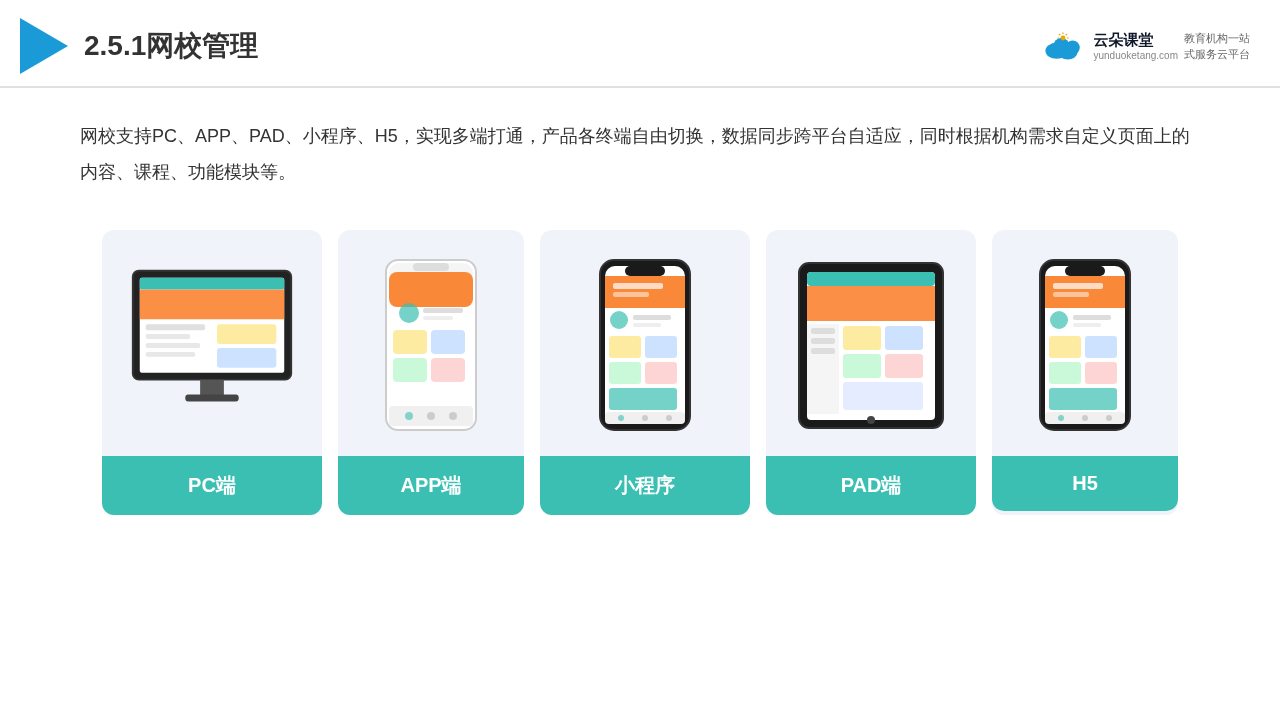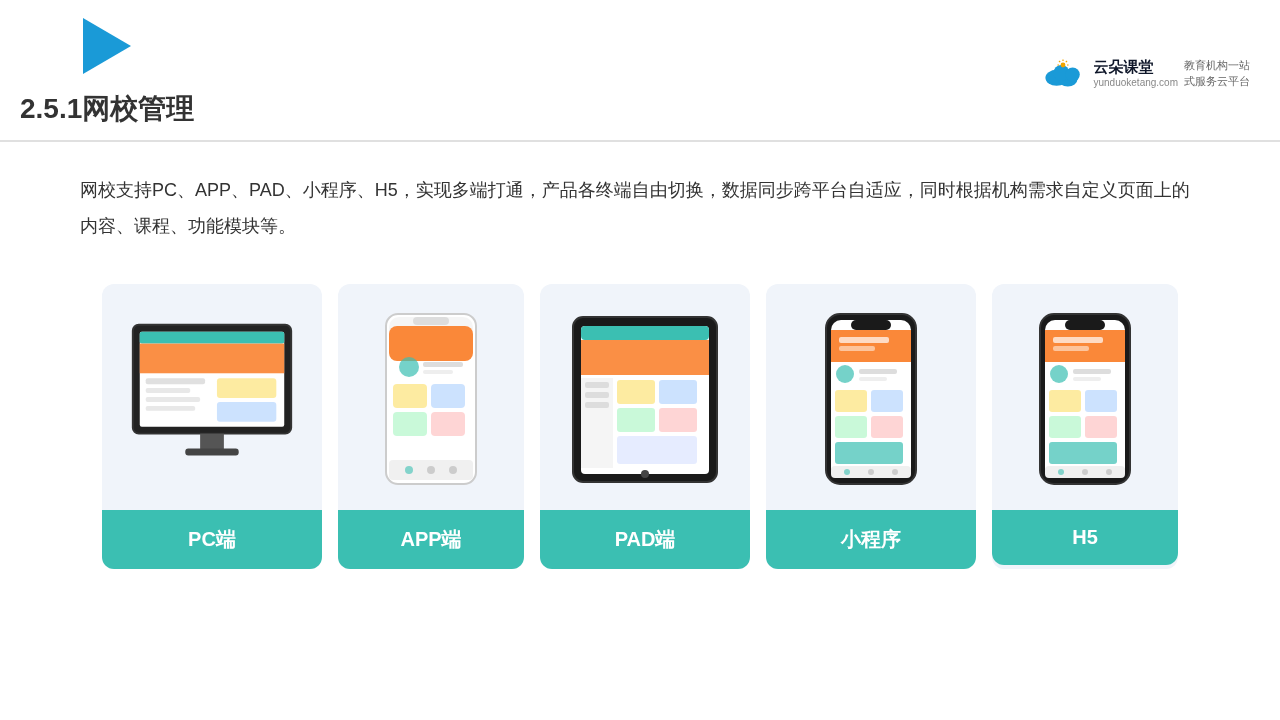"2.5.1网校管理" .header-left { flex-direction: column -> none }
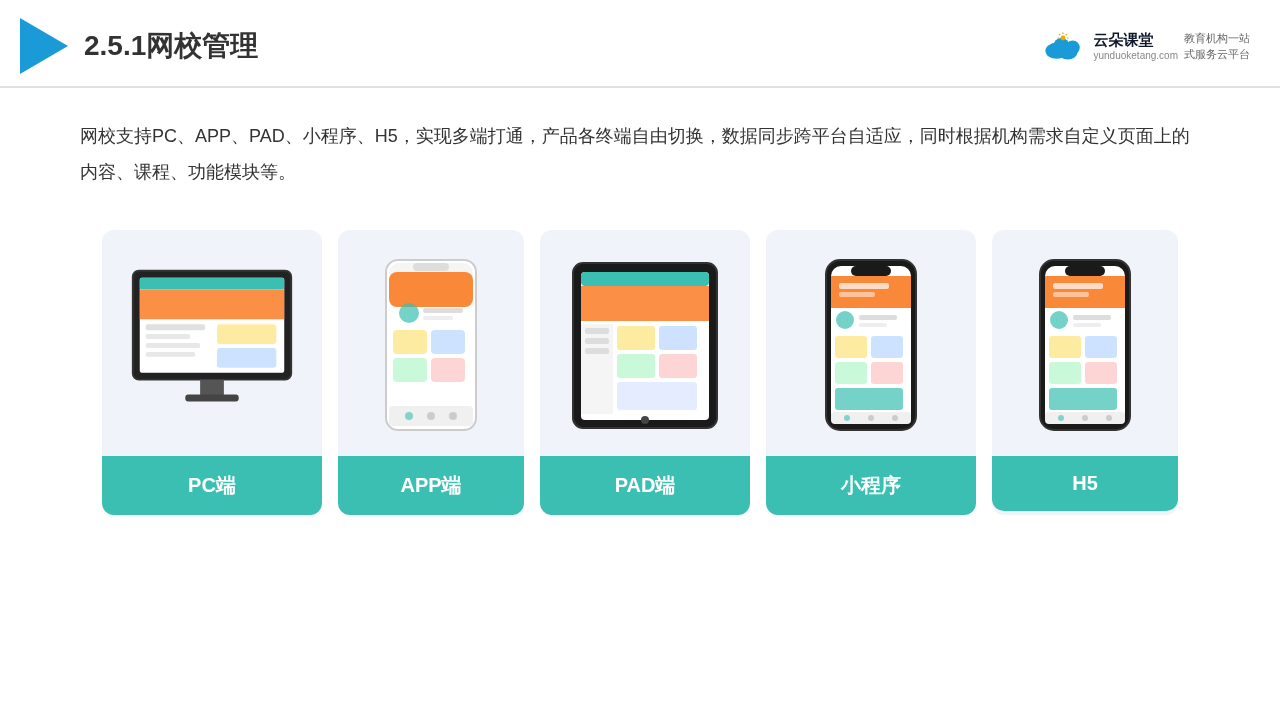"PAD端" div.device-card { order: before "小程序" -> after "小程序" }
